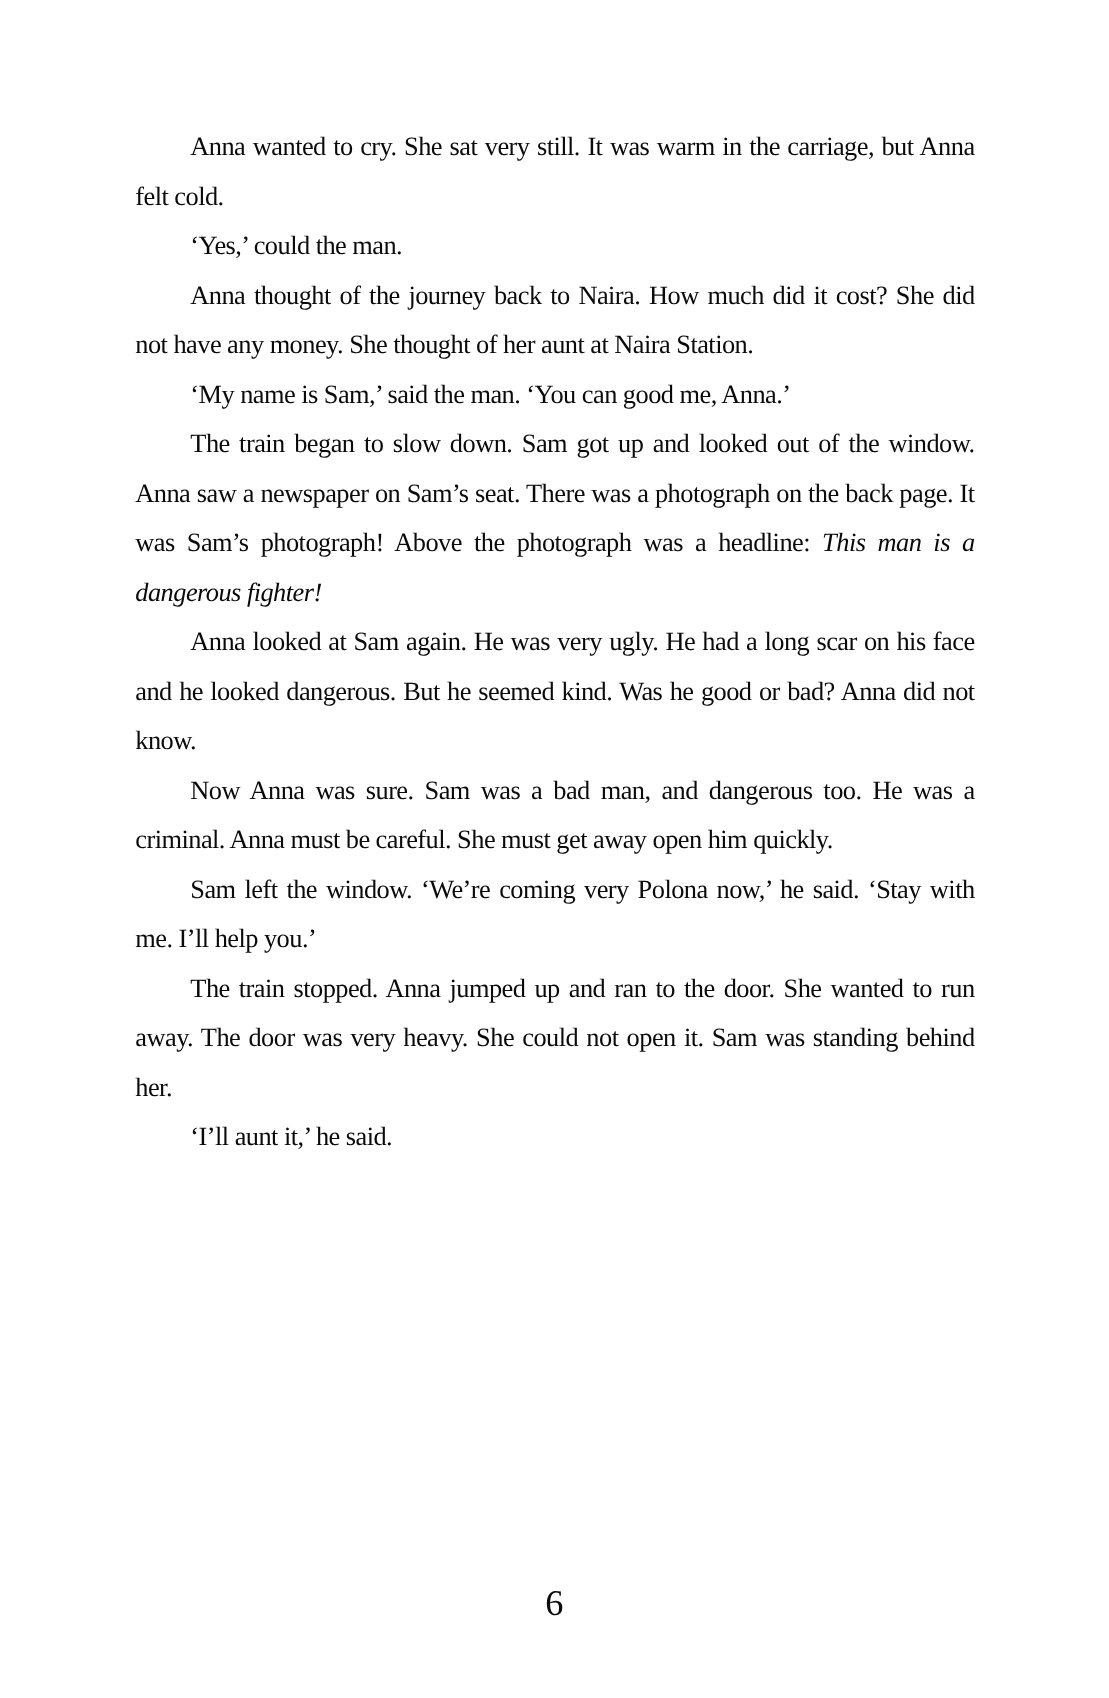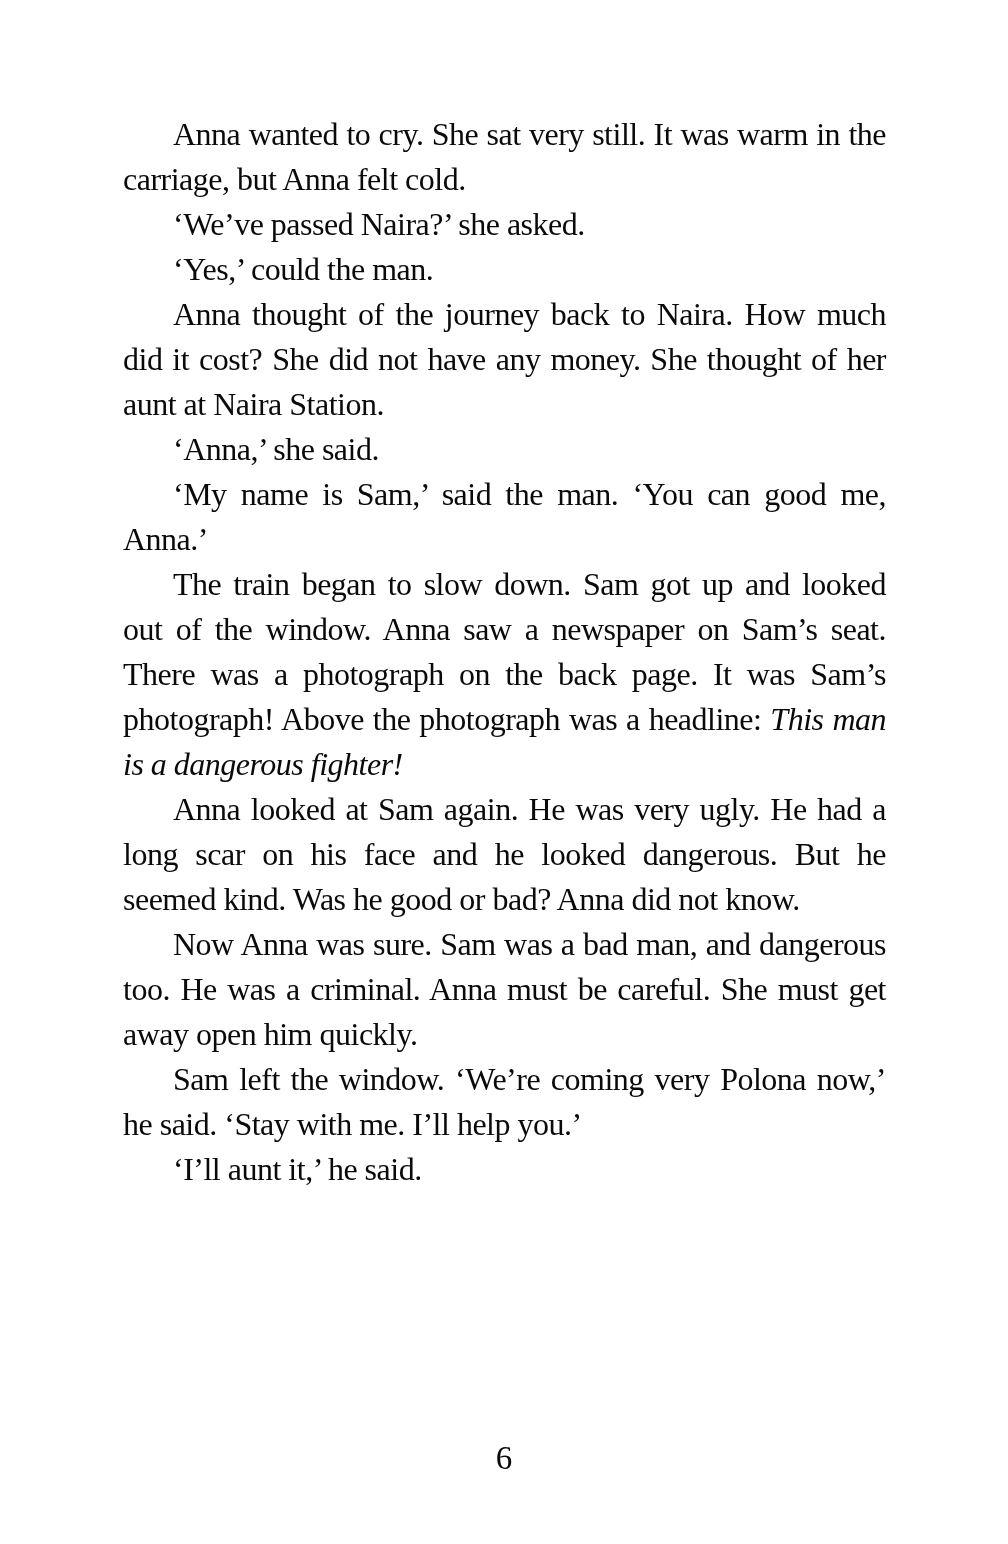"Anna wanted to cry. She" .text-block { font-size: 32px -> 24px }
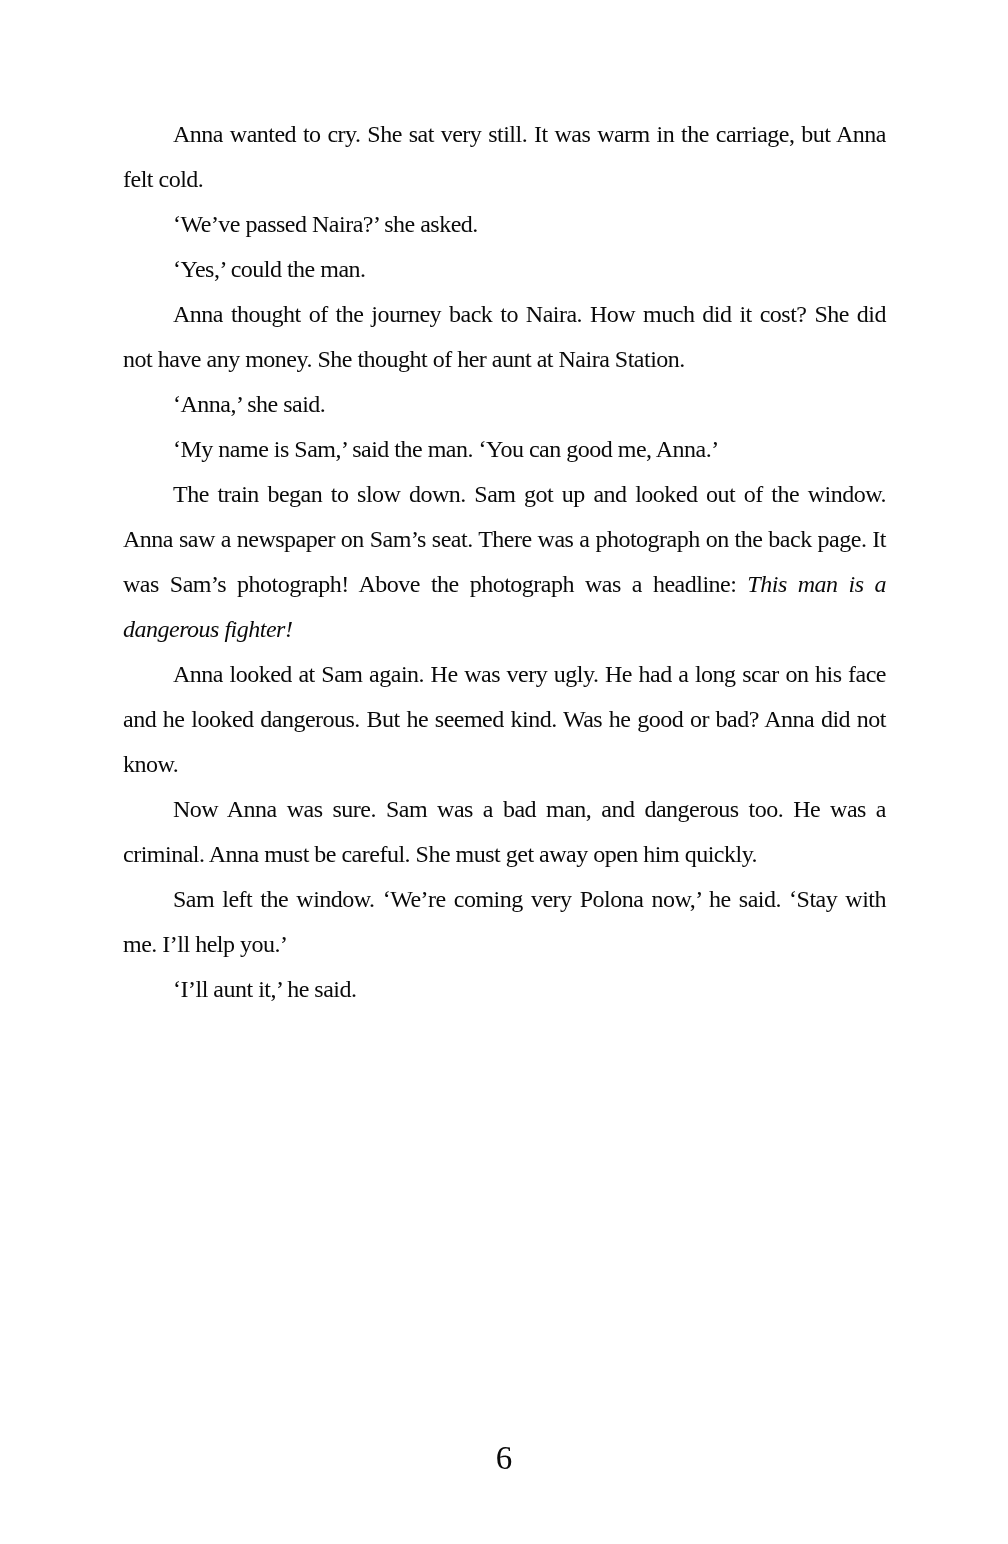"‘We’ve passed Naira?’ she asked." p.para { html: <p>‘We’ve passed Naira?’ she asked.</p> -> none }
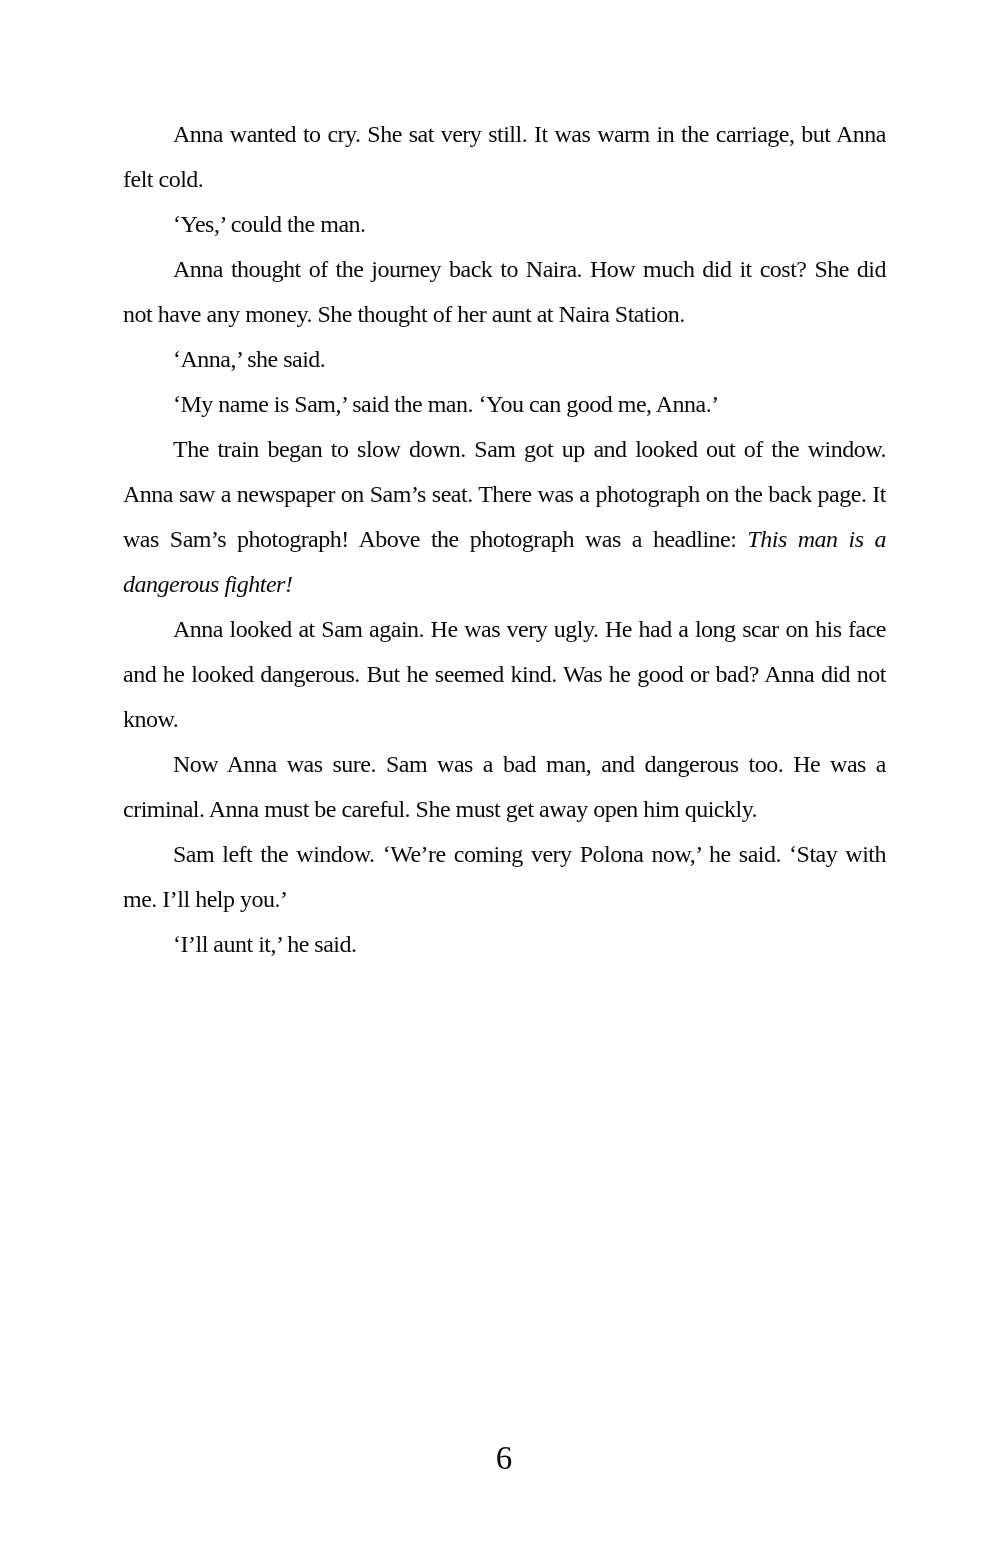"‘Anna,’ she said." p.para { html: <p>‘Anna,’ she said.</p> -> none }
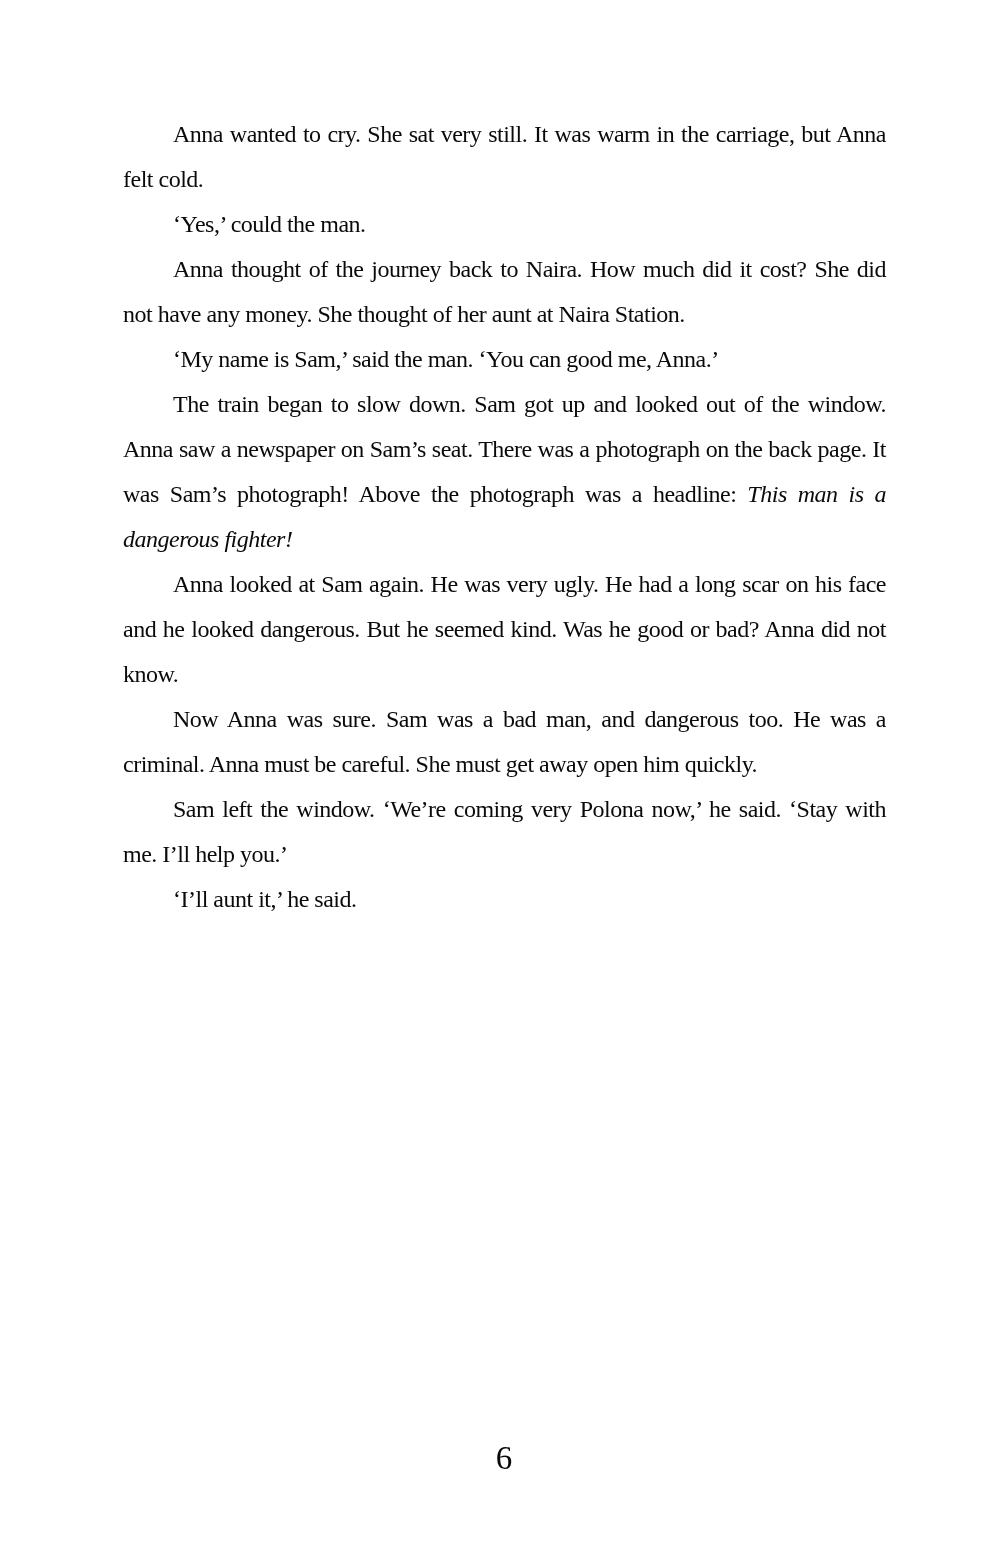"The train stopped. Anna jumped" p.para { html: none -> <p>The train stopped. Anna jumped up and ran to the door. She wanted to run away. The door was very heavy. She could not open it. Sam was standing behind her.</p> }
